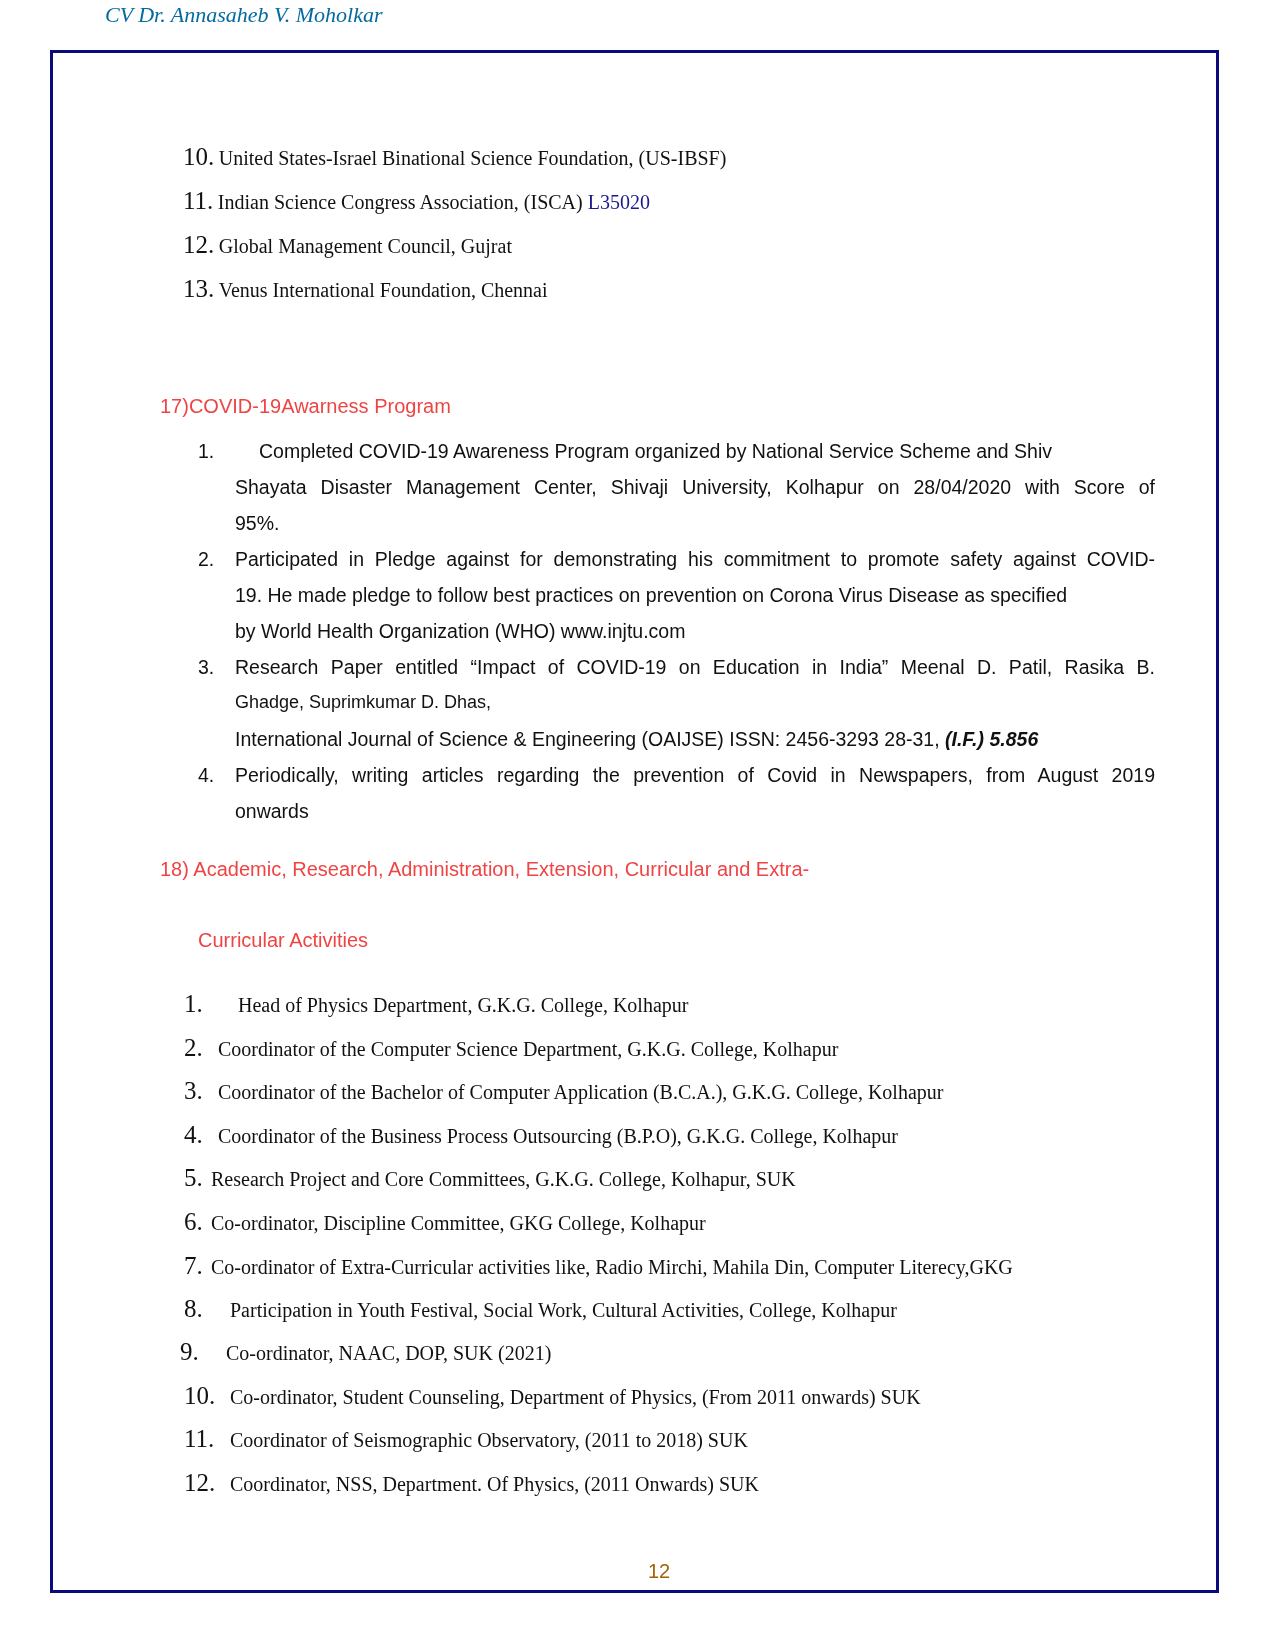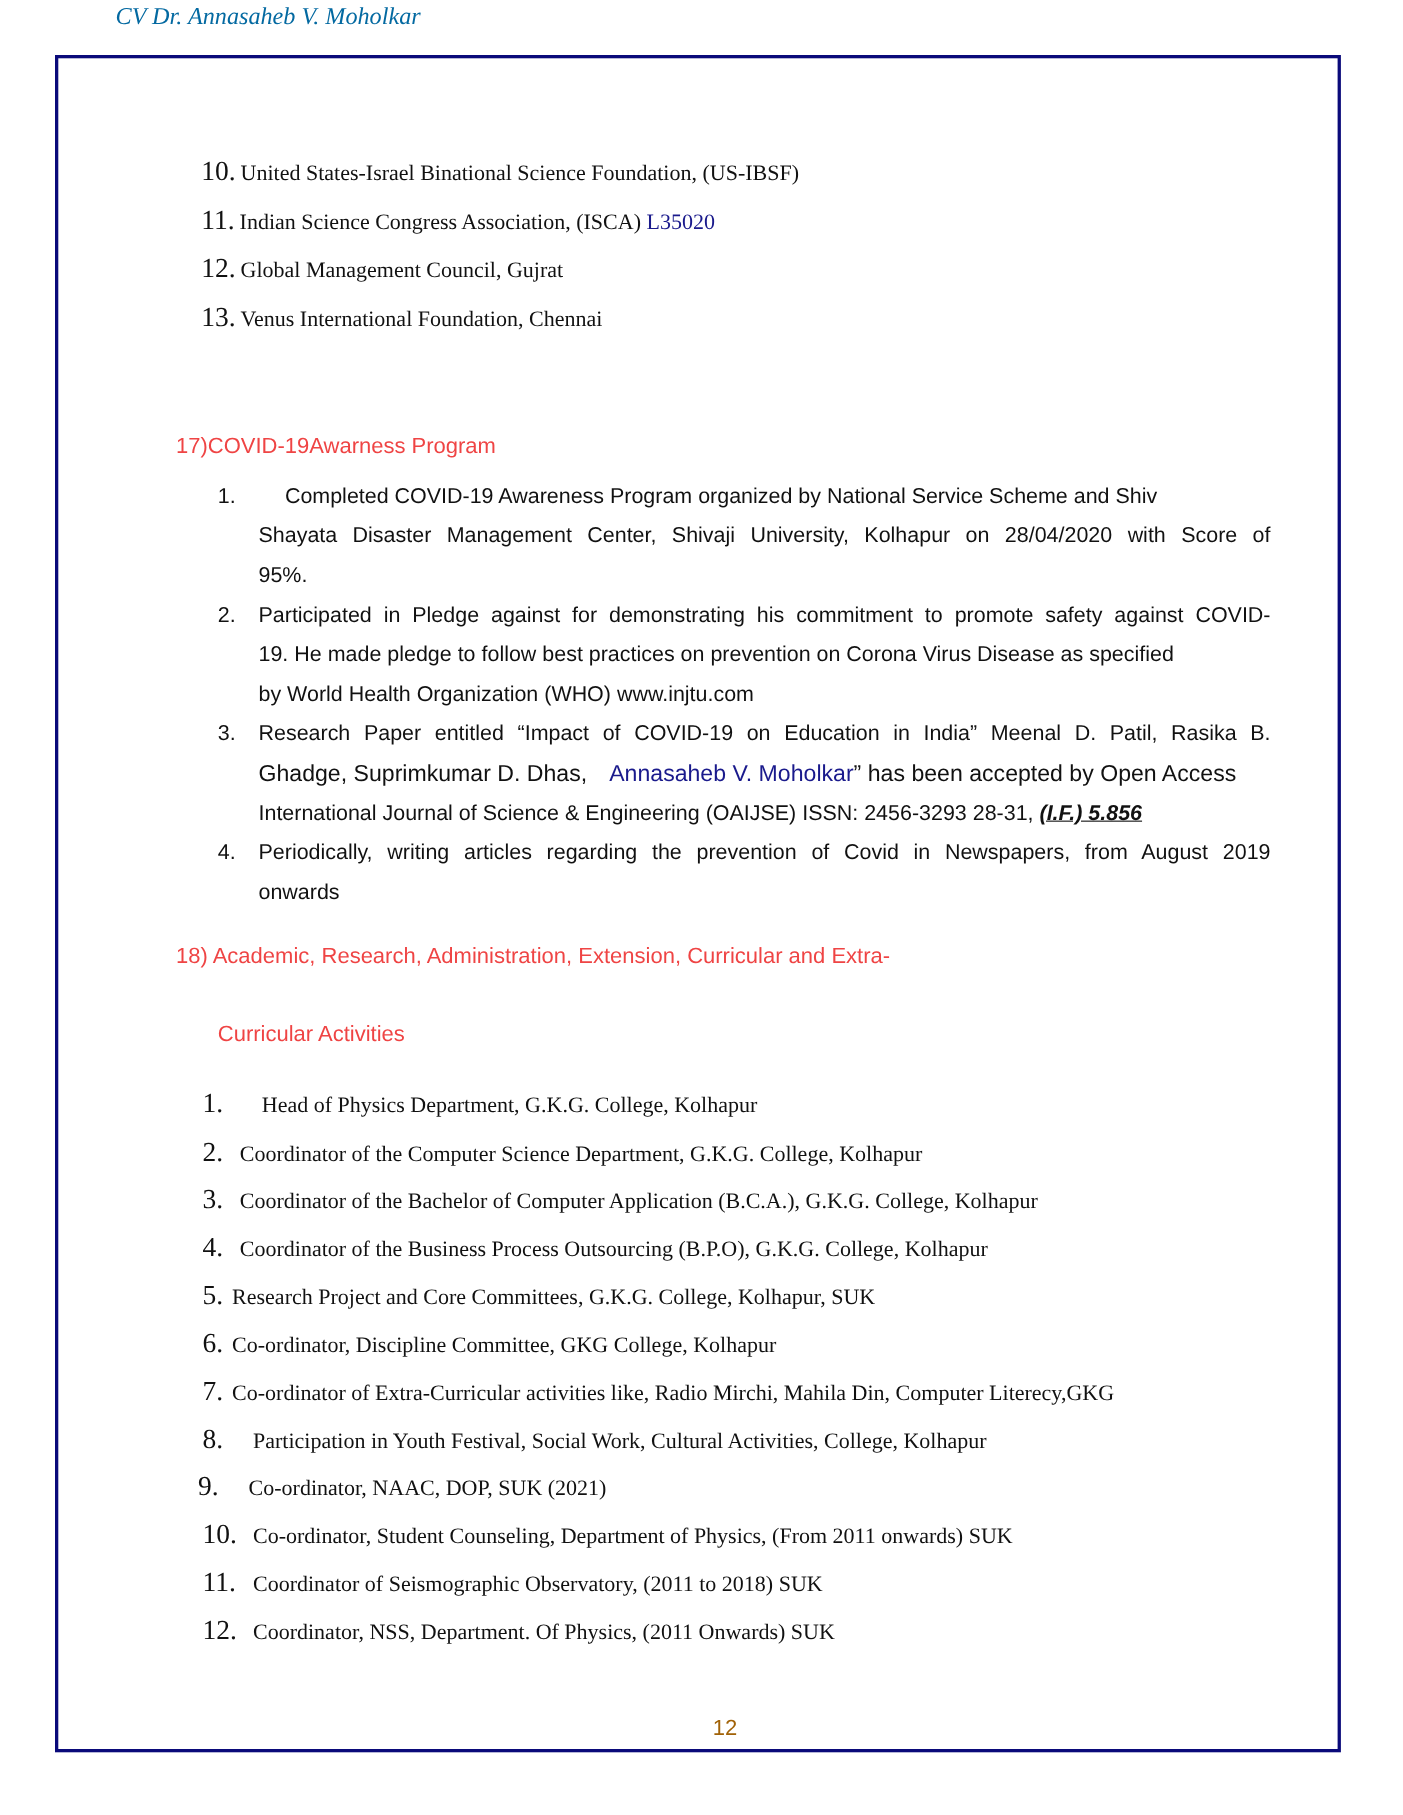"Ghadge, Suprimkumar D. Dhas," div.abs { font-size: 21px -> 18px; gap: 12px -> none }
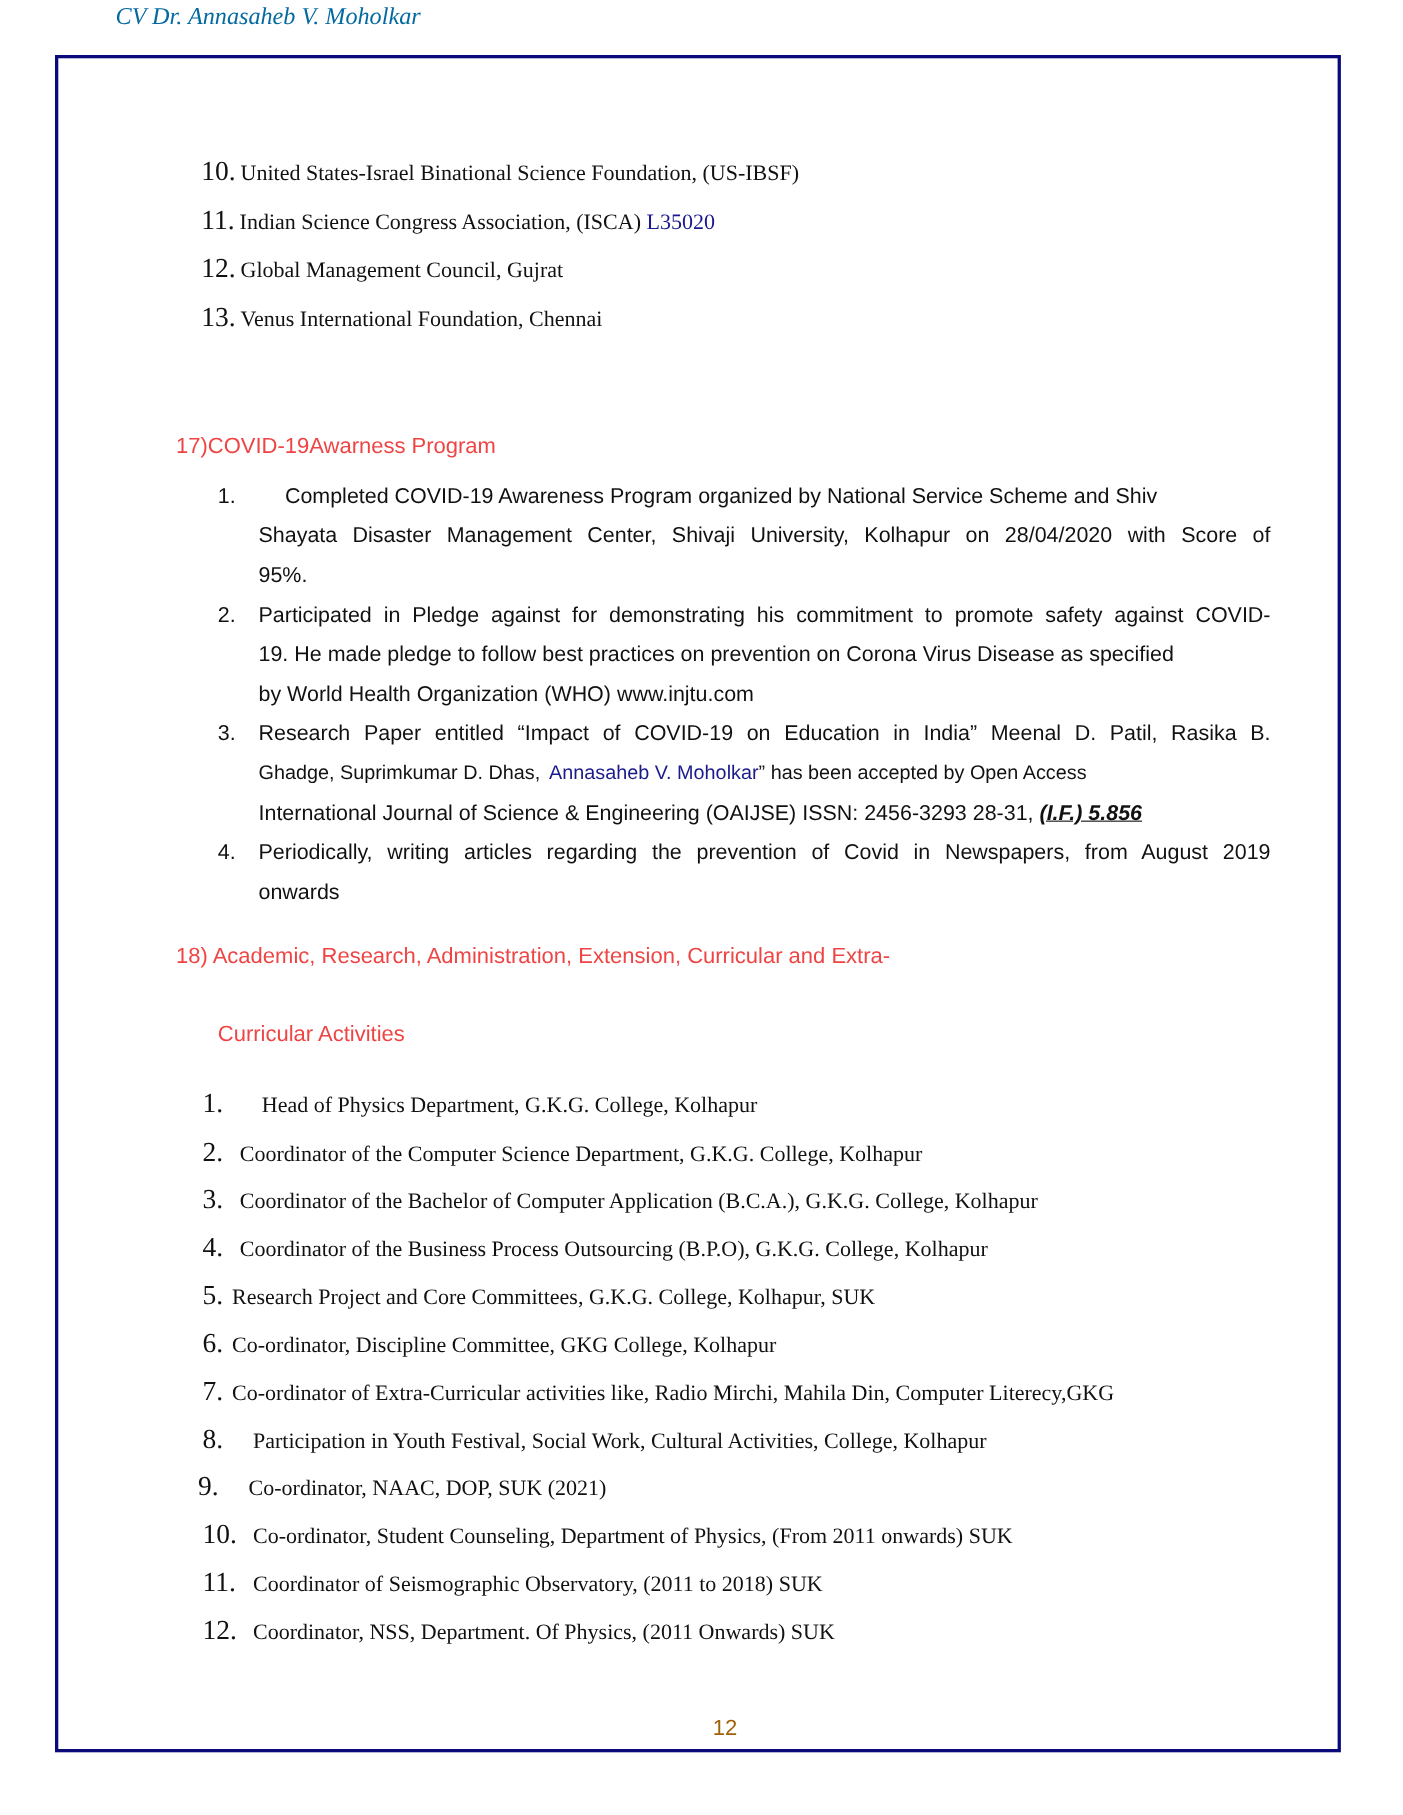"Annasaheb V. Moholkar” has been" span { html: <span> <span>Annasaheb V. Moholkar</span><span>” has been accepted by Open Access</span> </span> -> none }
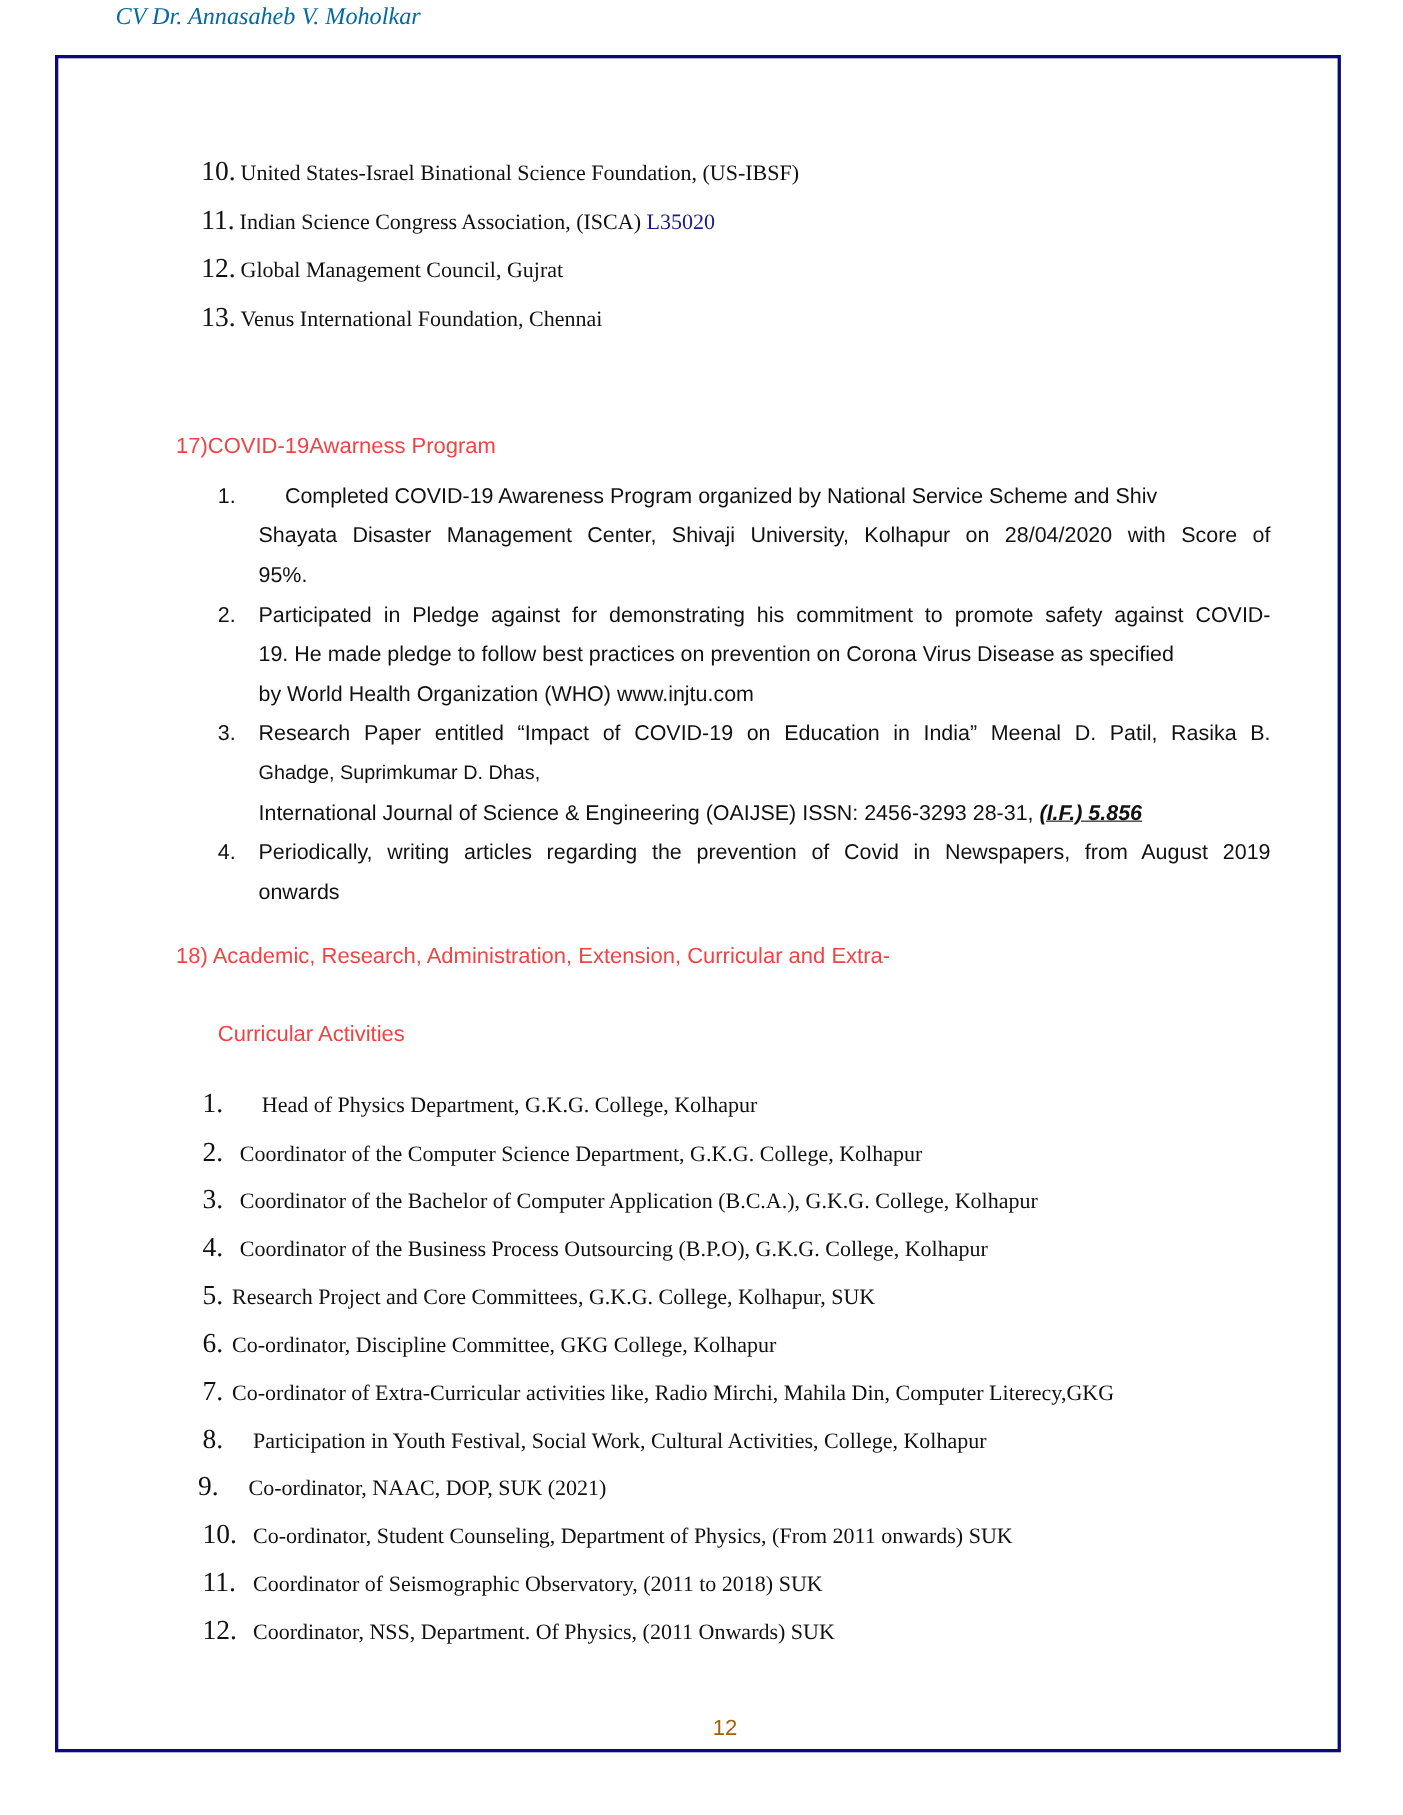"(I.F.) 5.856" .bi { text-decoration: underline -> none }
